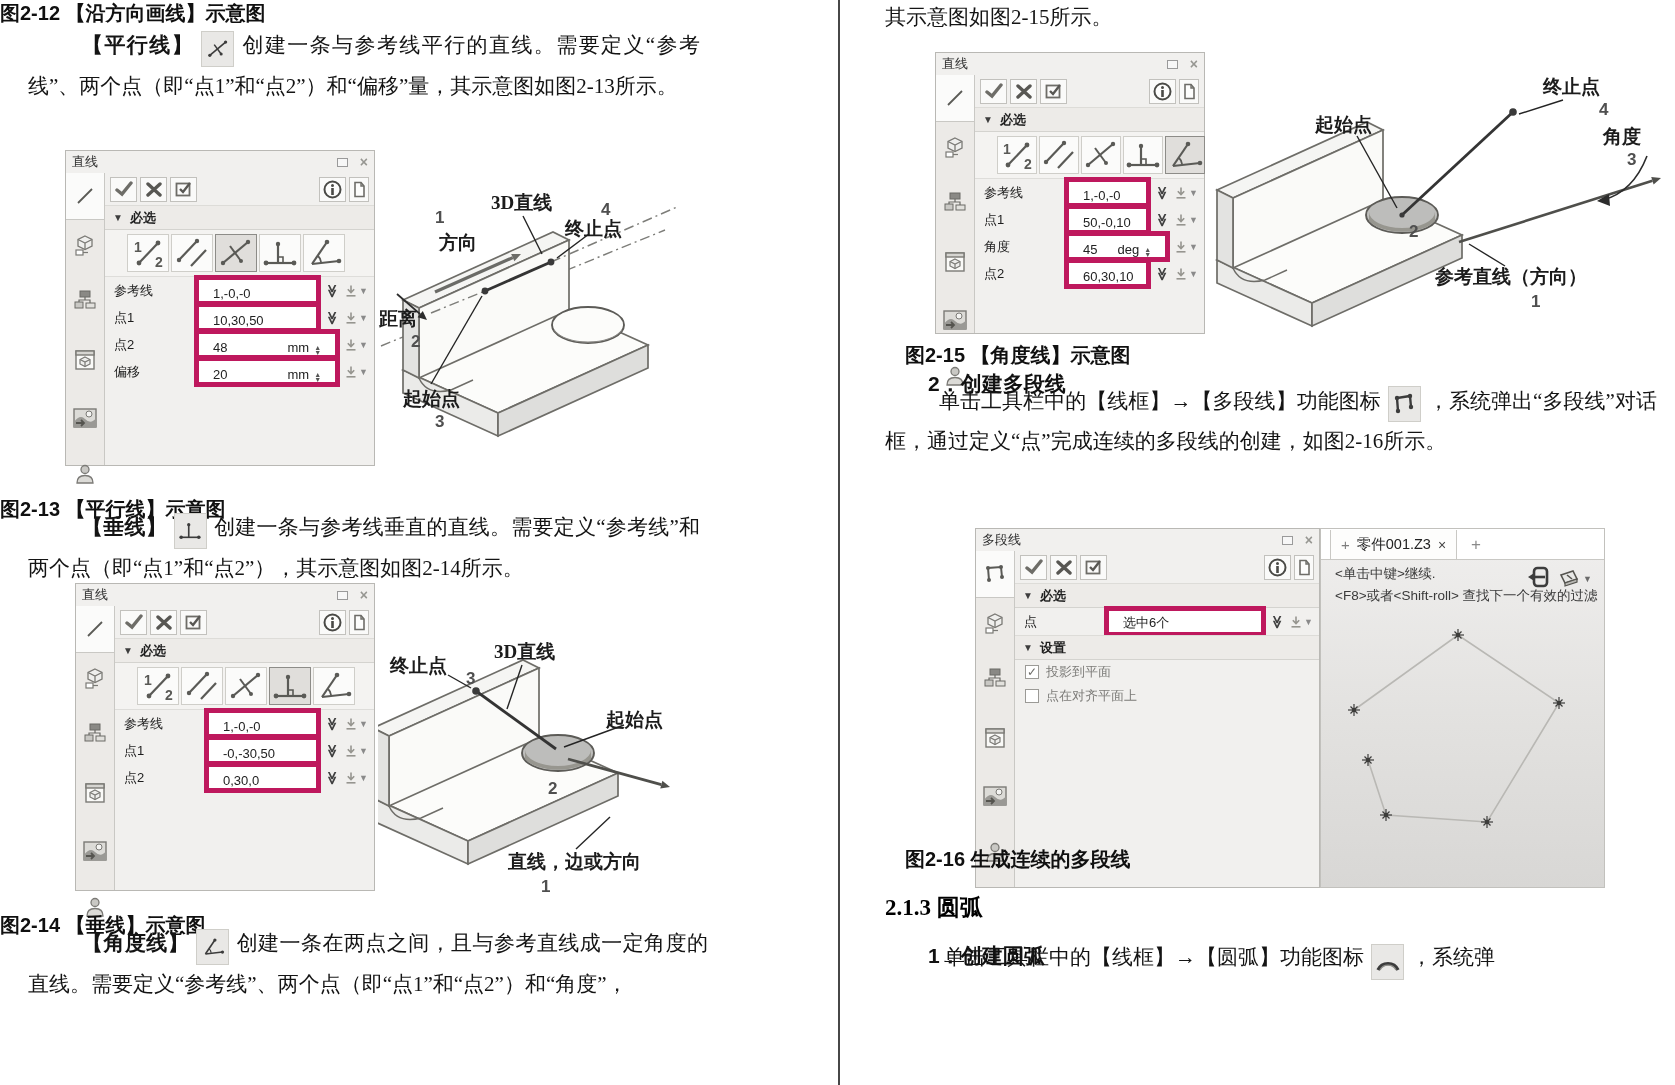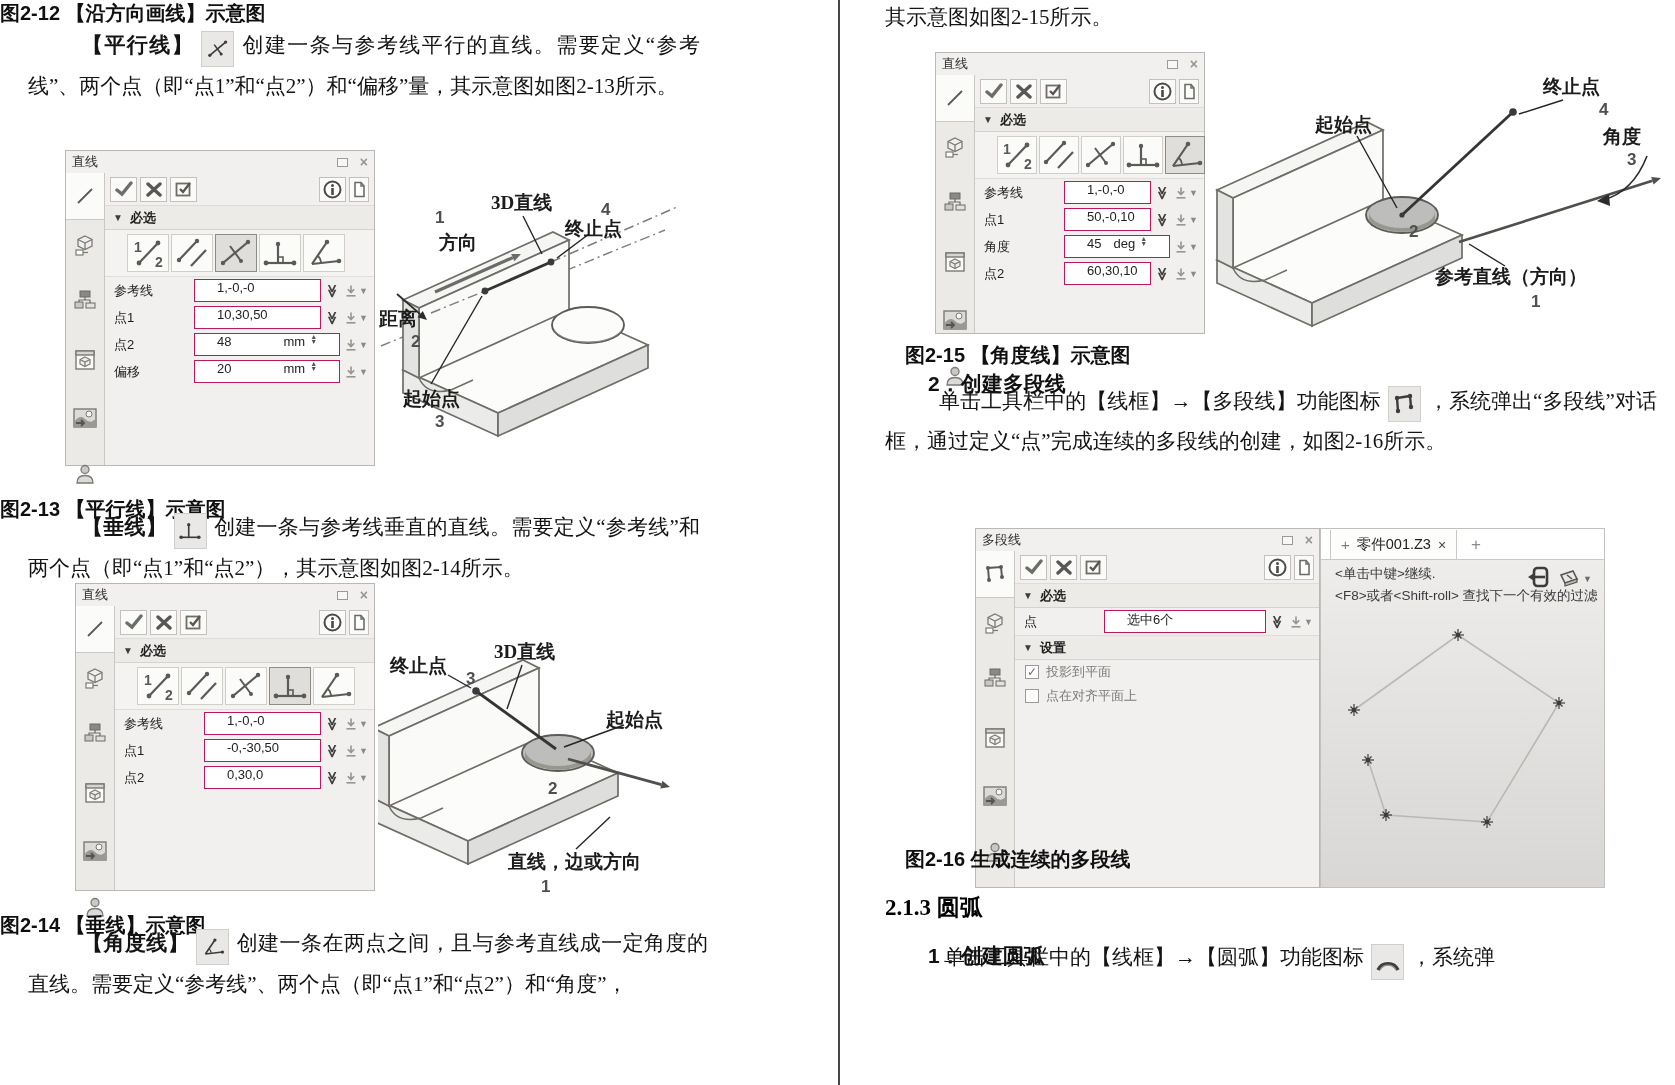"1,-0,-0" .fld-input { align-items: flex-start -> flex-end; border: 1px solid #be185d -> 5px solid #be185d; padding: 0 22px -> 0 14px }
